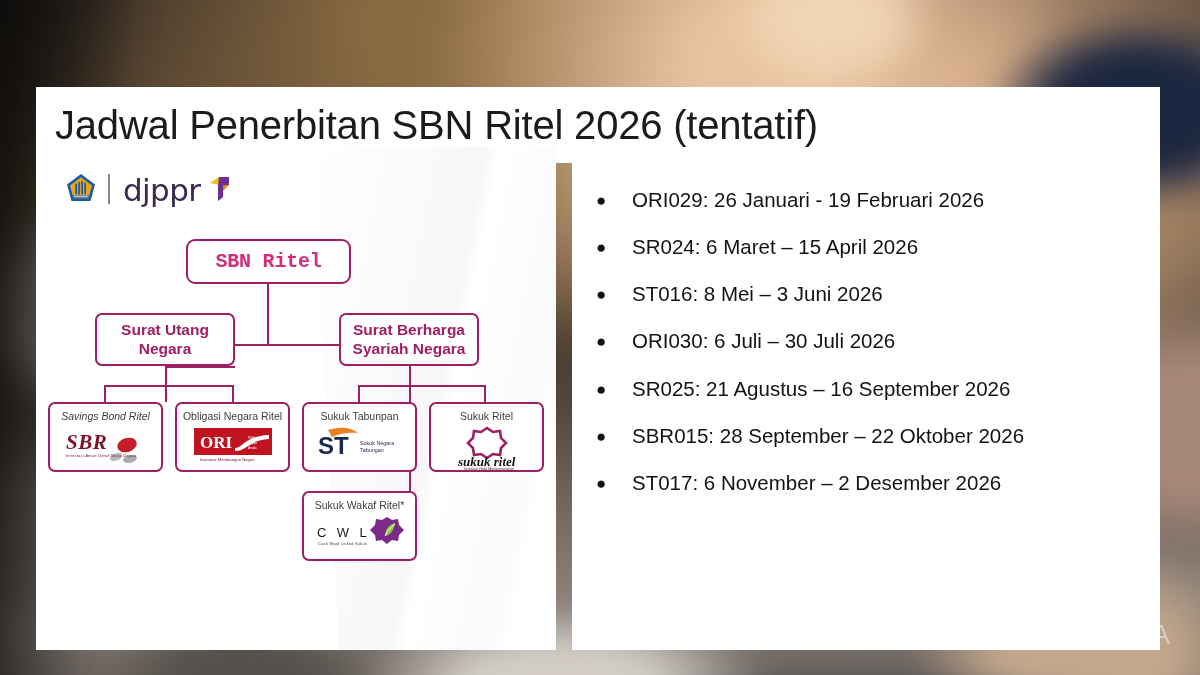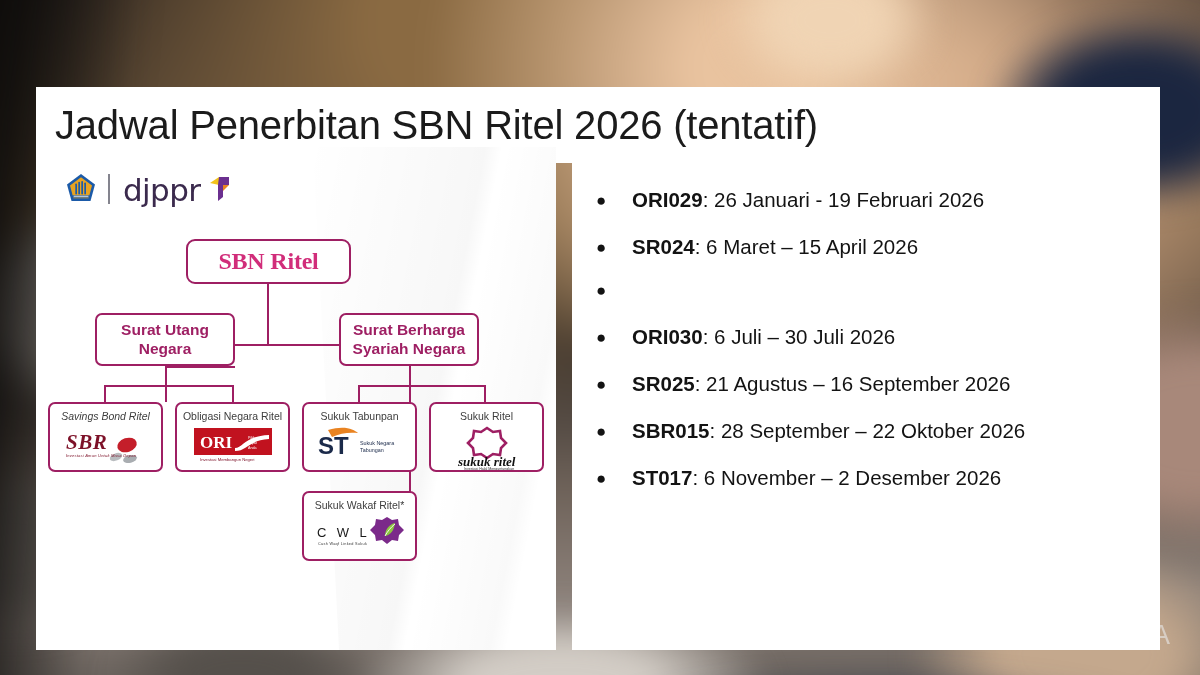"ORI029" .sched-code { font-weight: bold -> normal }
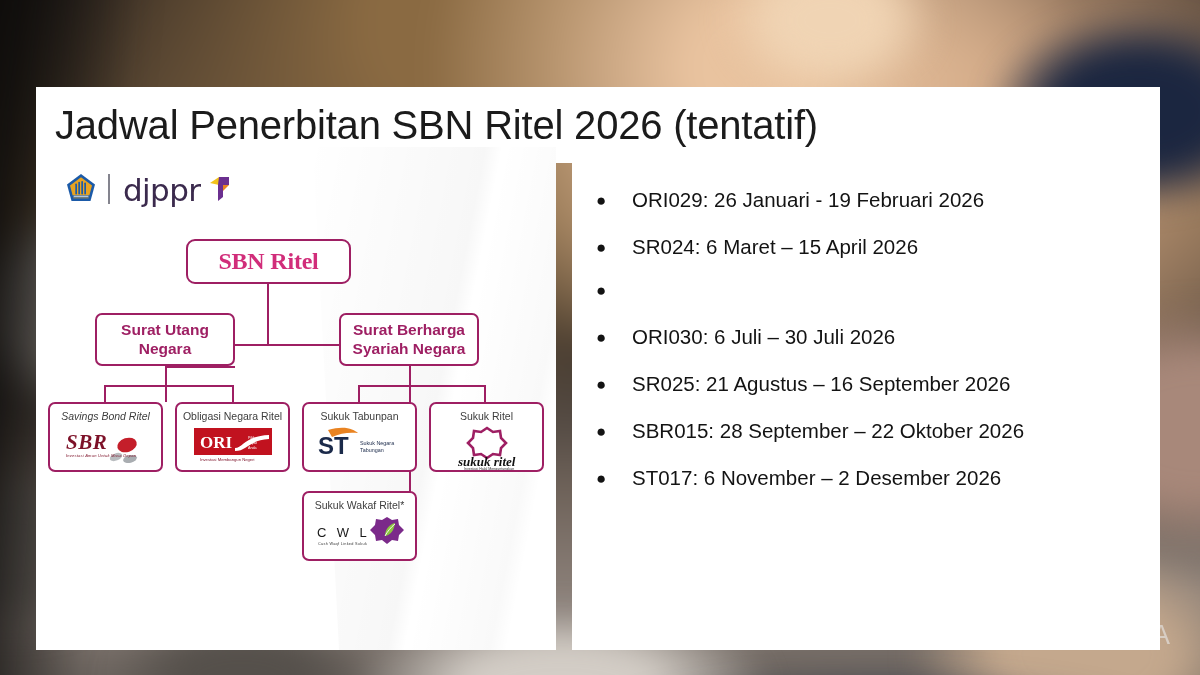"SBN Ritel" .node-root .node-label { font-family: Liberation Serif, serif -> Liberation Mono, monospace; font-size: 24px -> 20px }
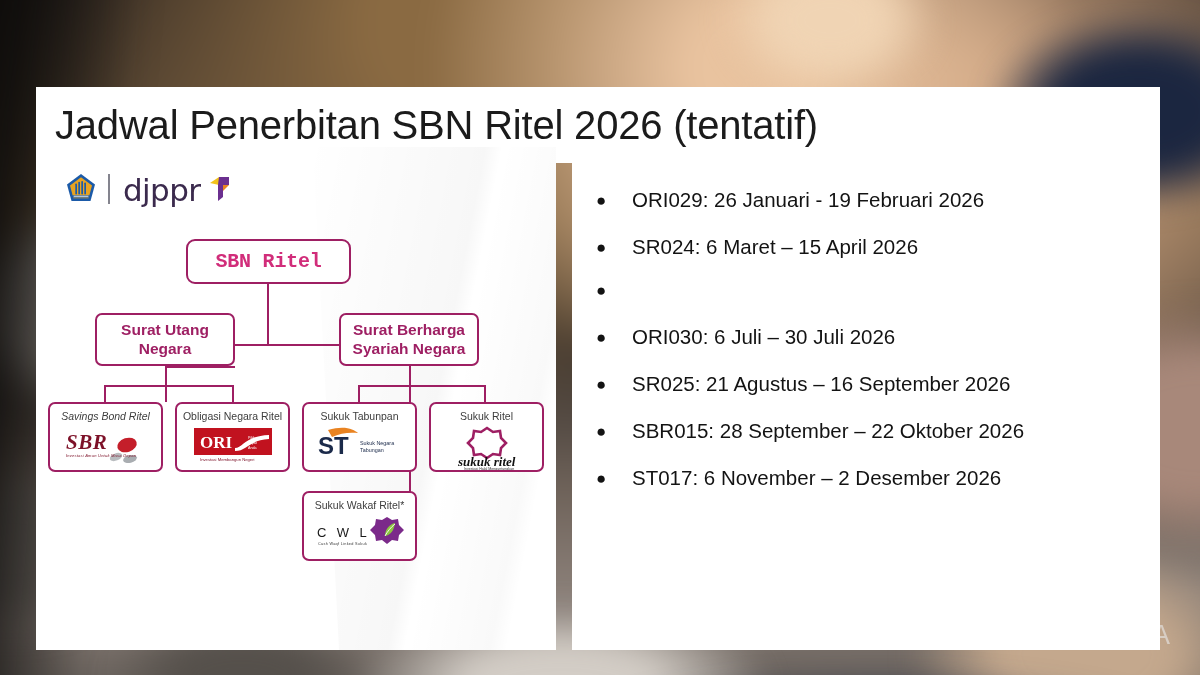"ST016: 8 Mei – 3" span { html: none -> <span><span>ST016</span><span>: 8 Mei – 3 Juni 2026</span></span> }
